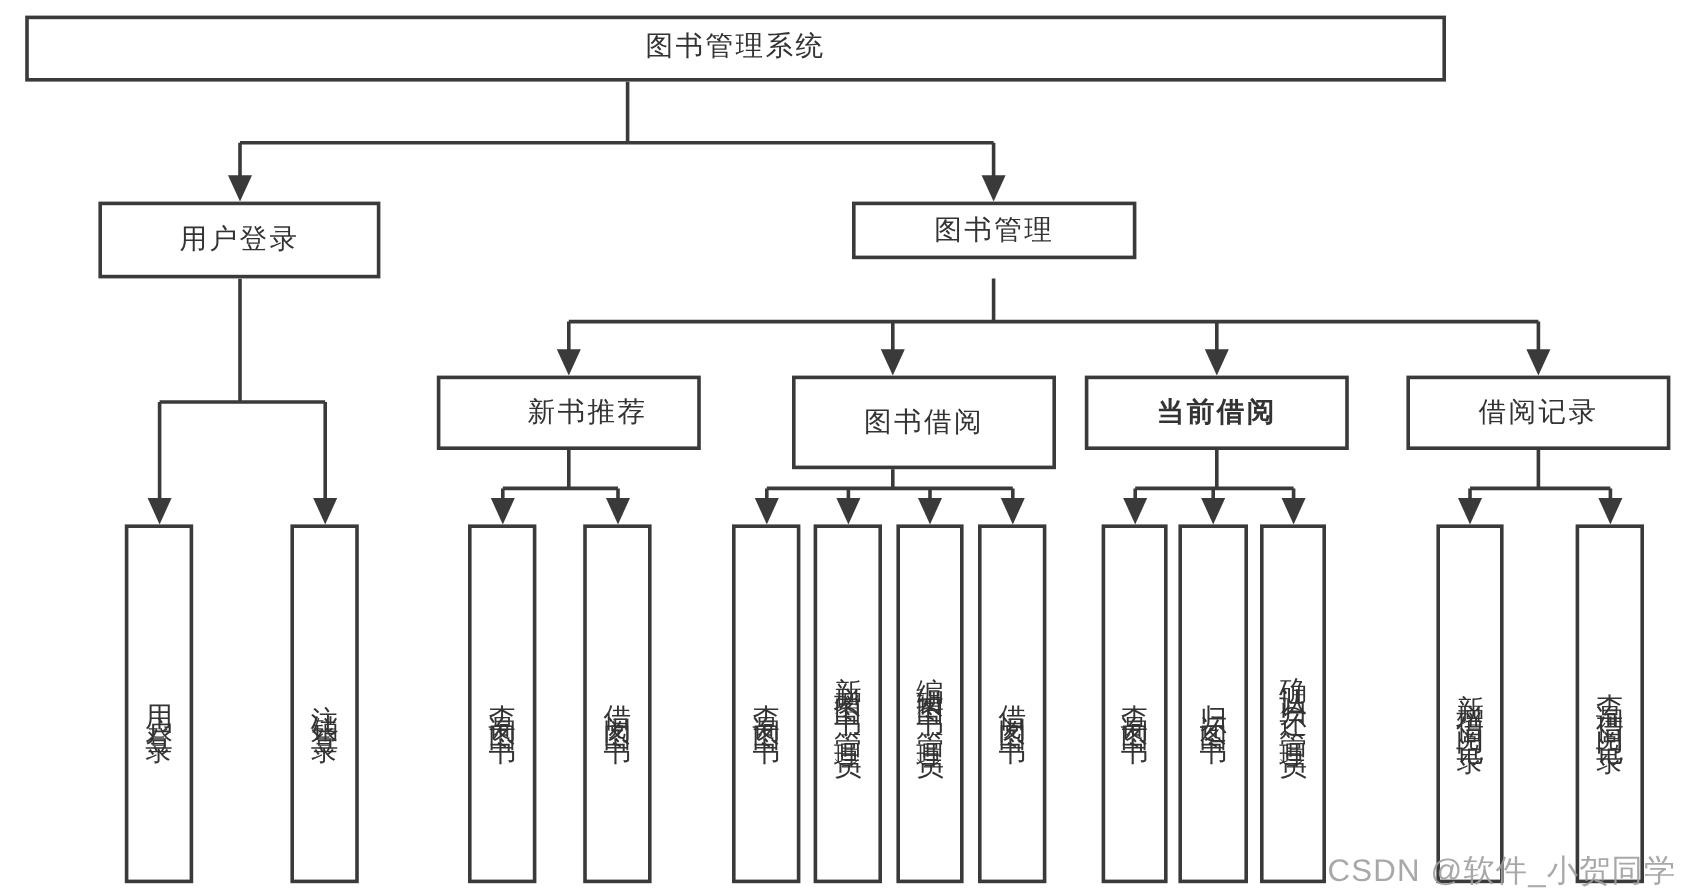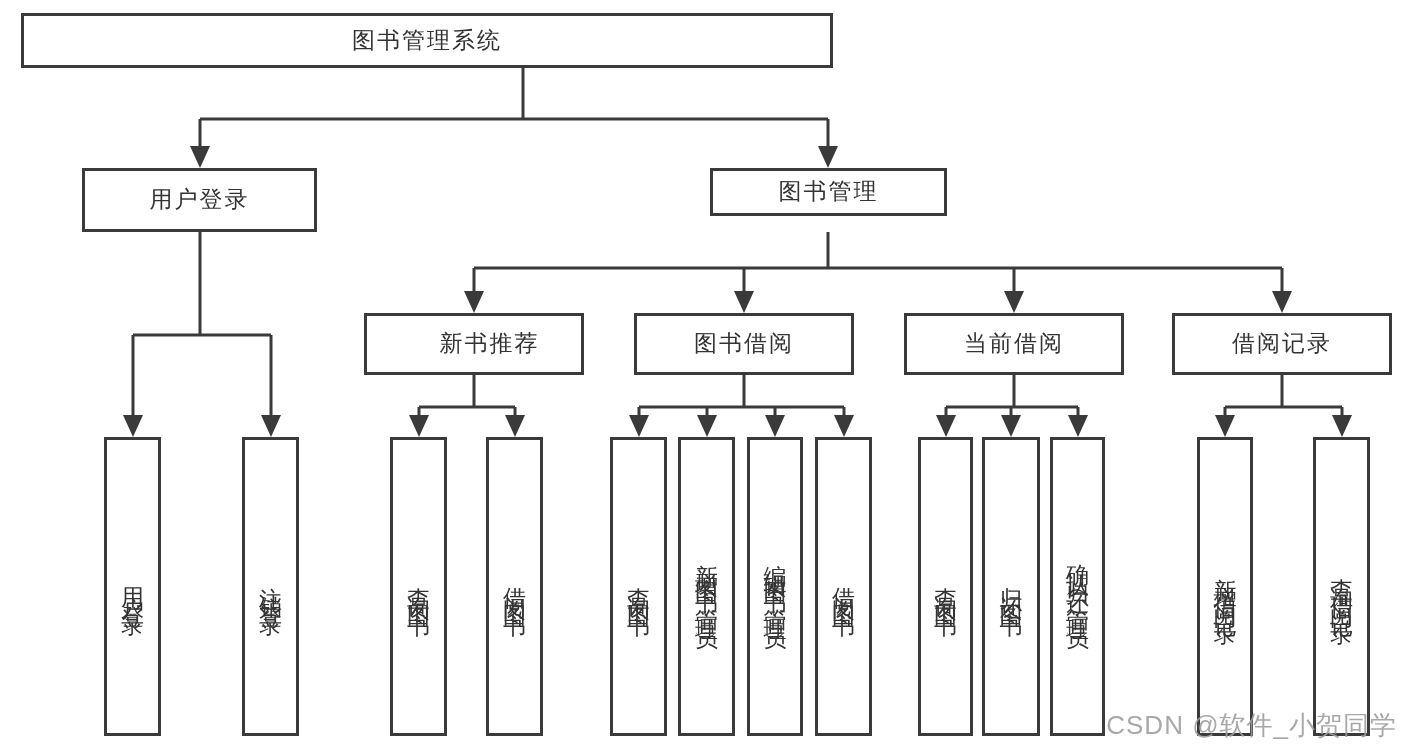"图书管理系统" div.node { font-family: none -> Liberation Mono, monospace; width: 812px -> 1184px }
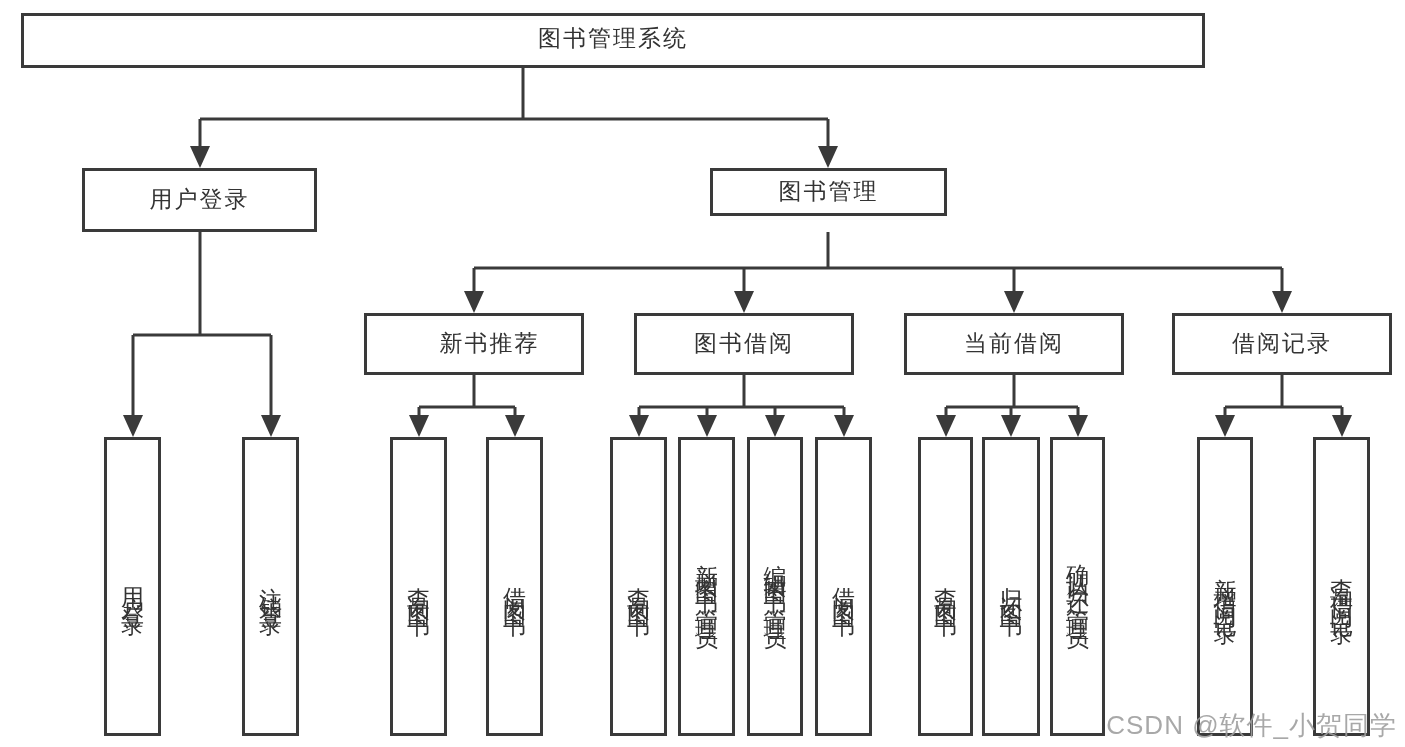"图书借阅" div.node { height: 62px -> 78px; left: 634px -> 660px }
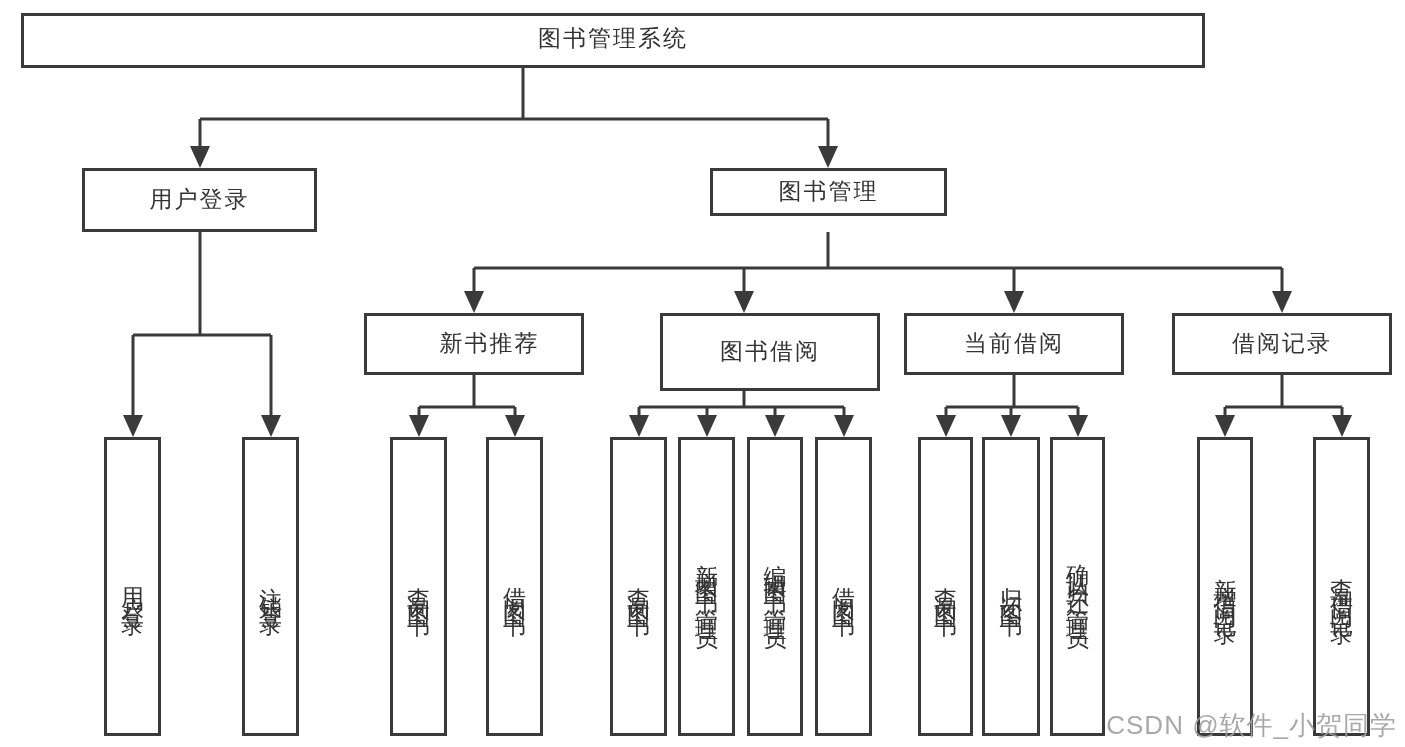"当前借阅" div.node { font-weight: none -> bold }
